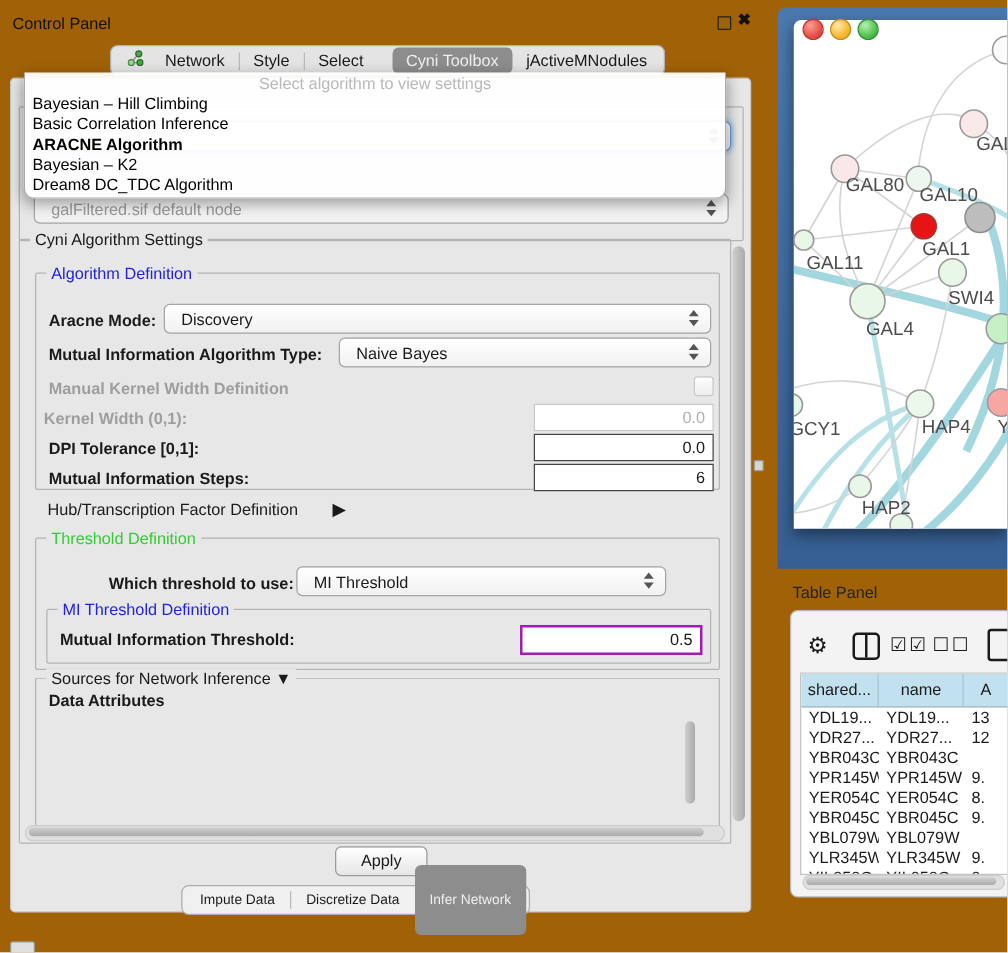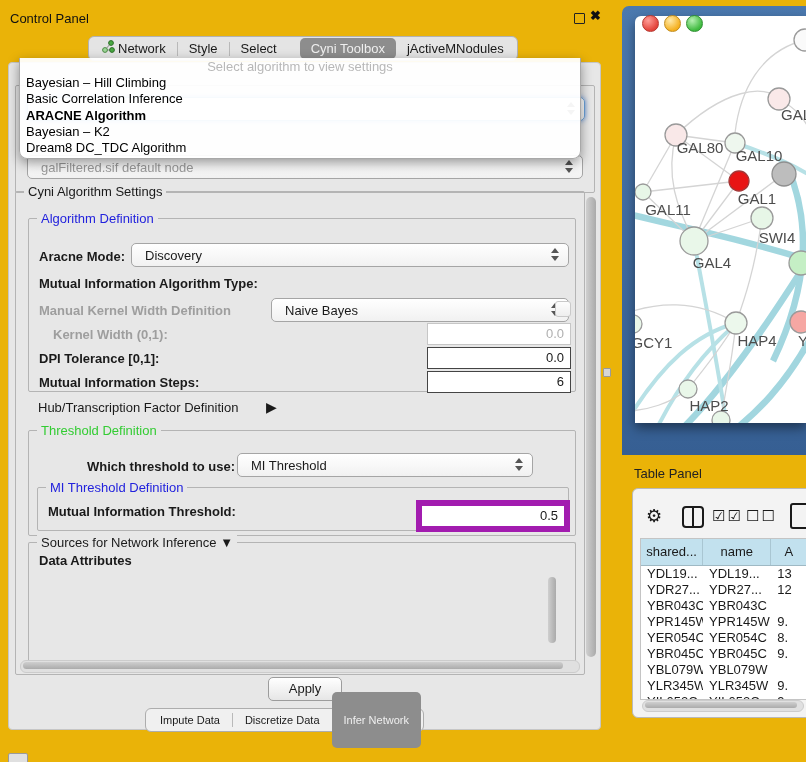"Control Panel" #root { background: #eab308 -> #a16207 }
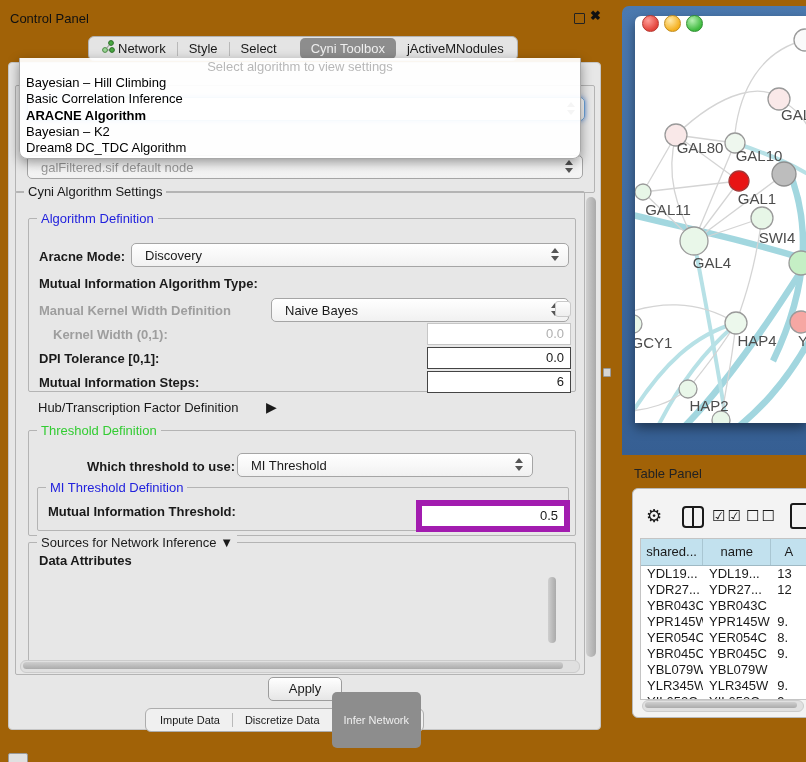"Network" .tab { gap: 3px -> 17px }
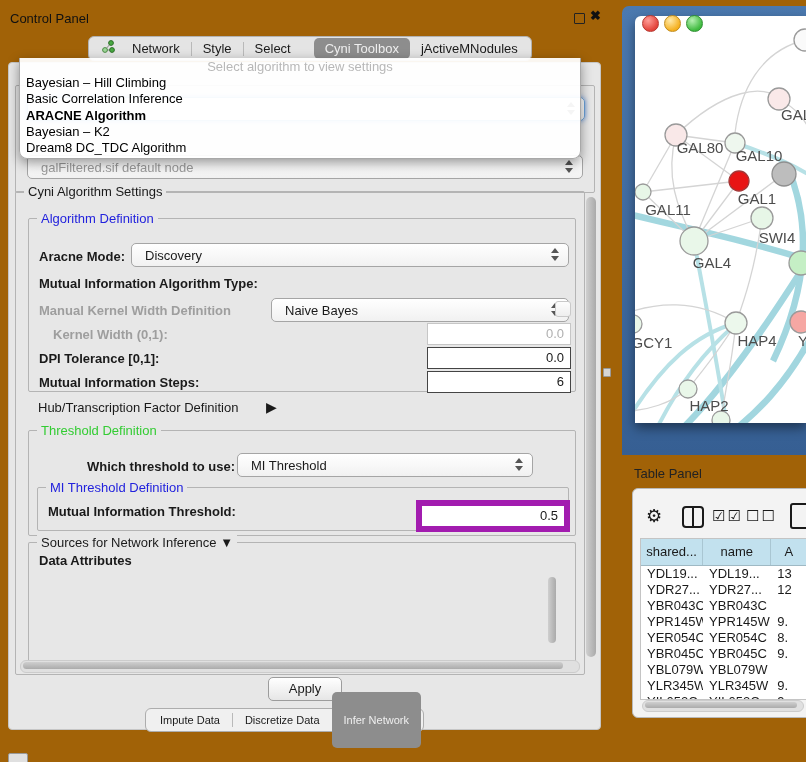"Naive Bayes" div.combo { margin-top: 28px -> none }
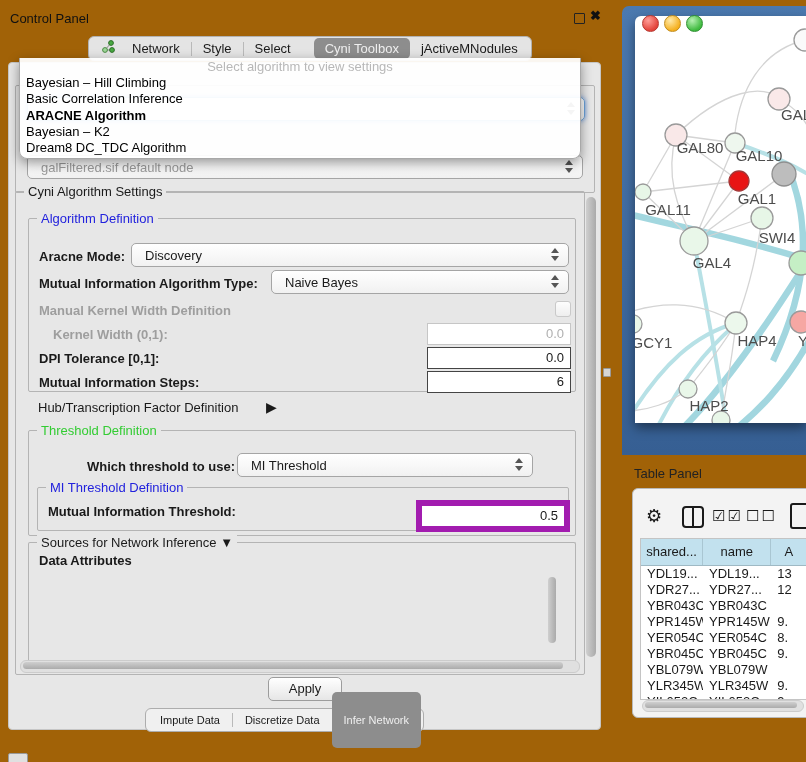"Kernel Width (0,1):" div.lbl { left: 24px -> 6px }
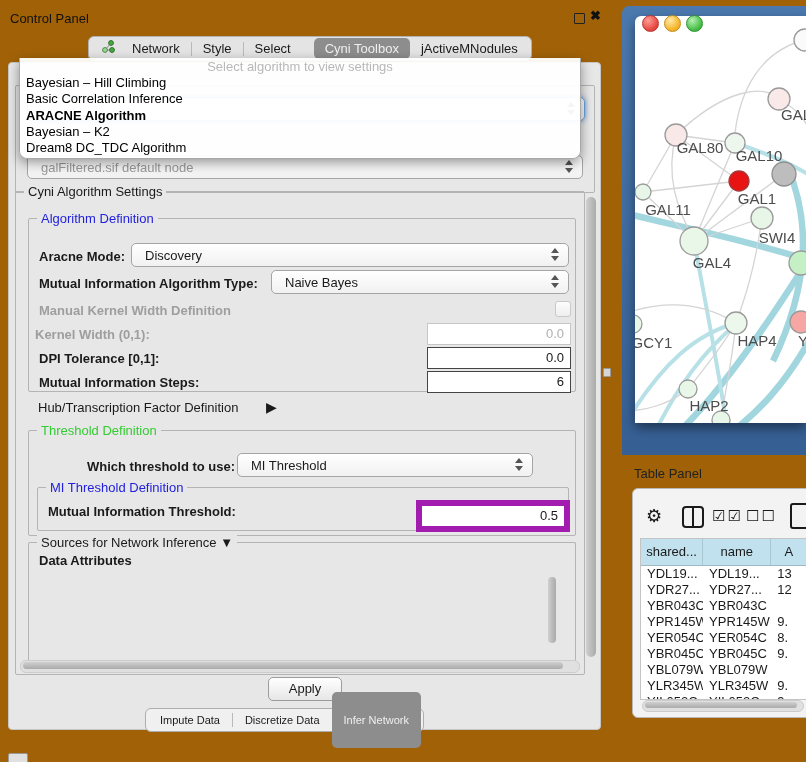"0.5" div.field { border: 6px solid #a21caf -> 2px solid #a21caf }
